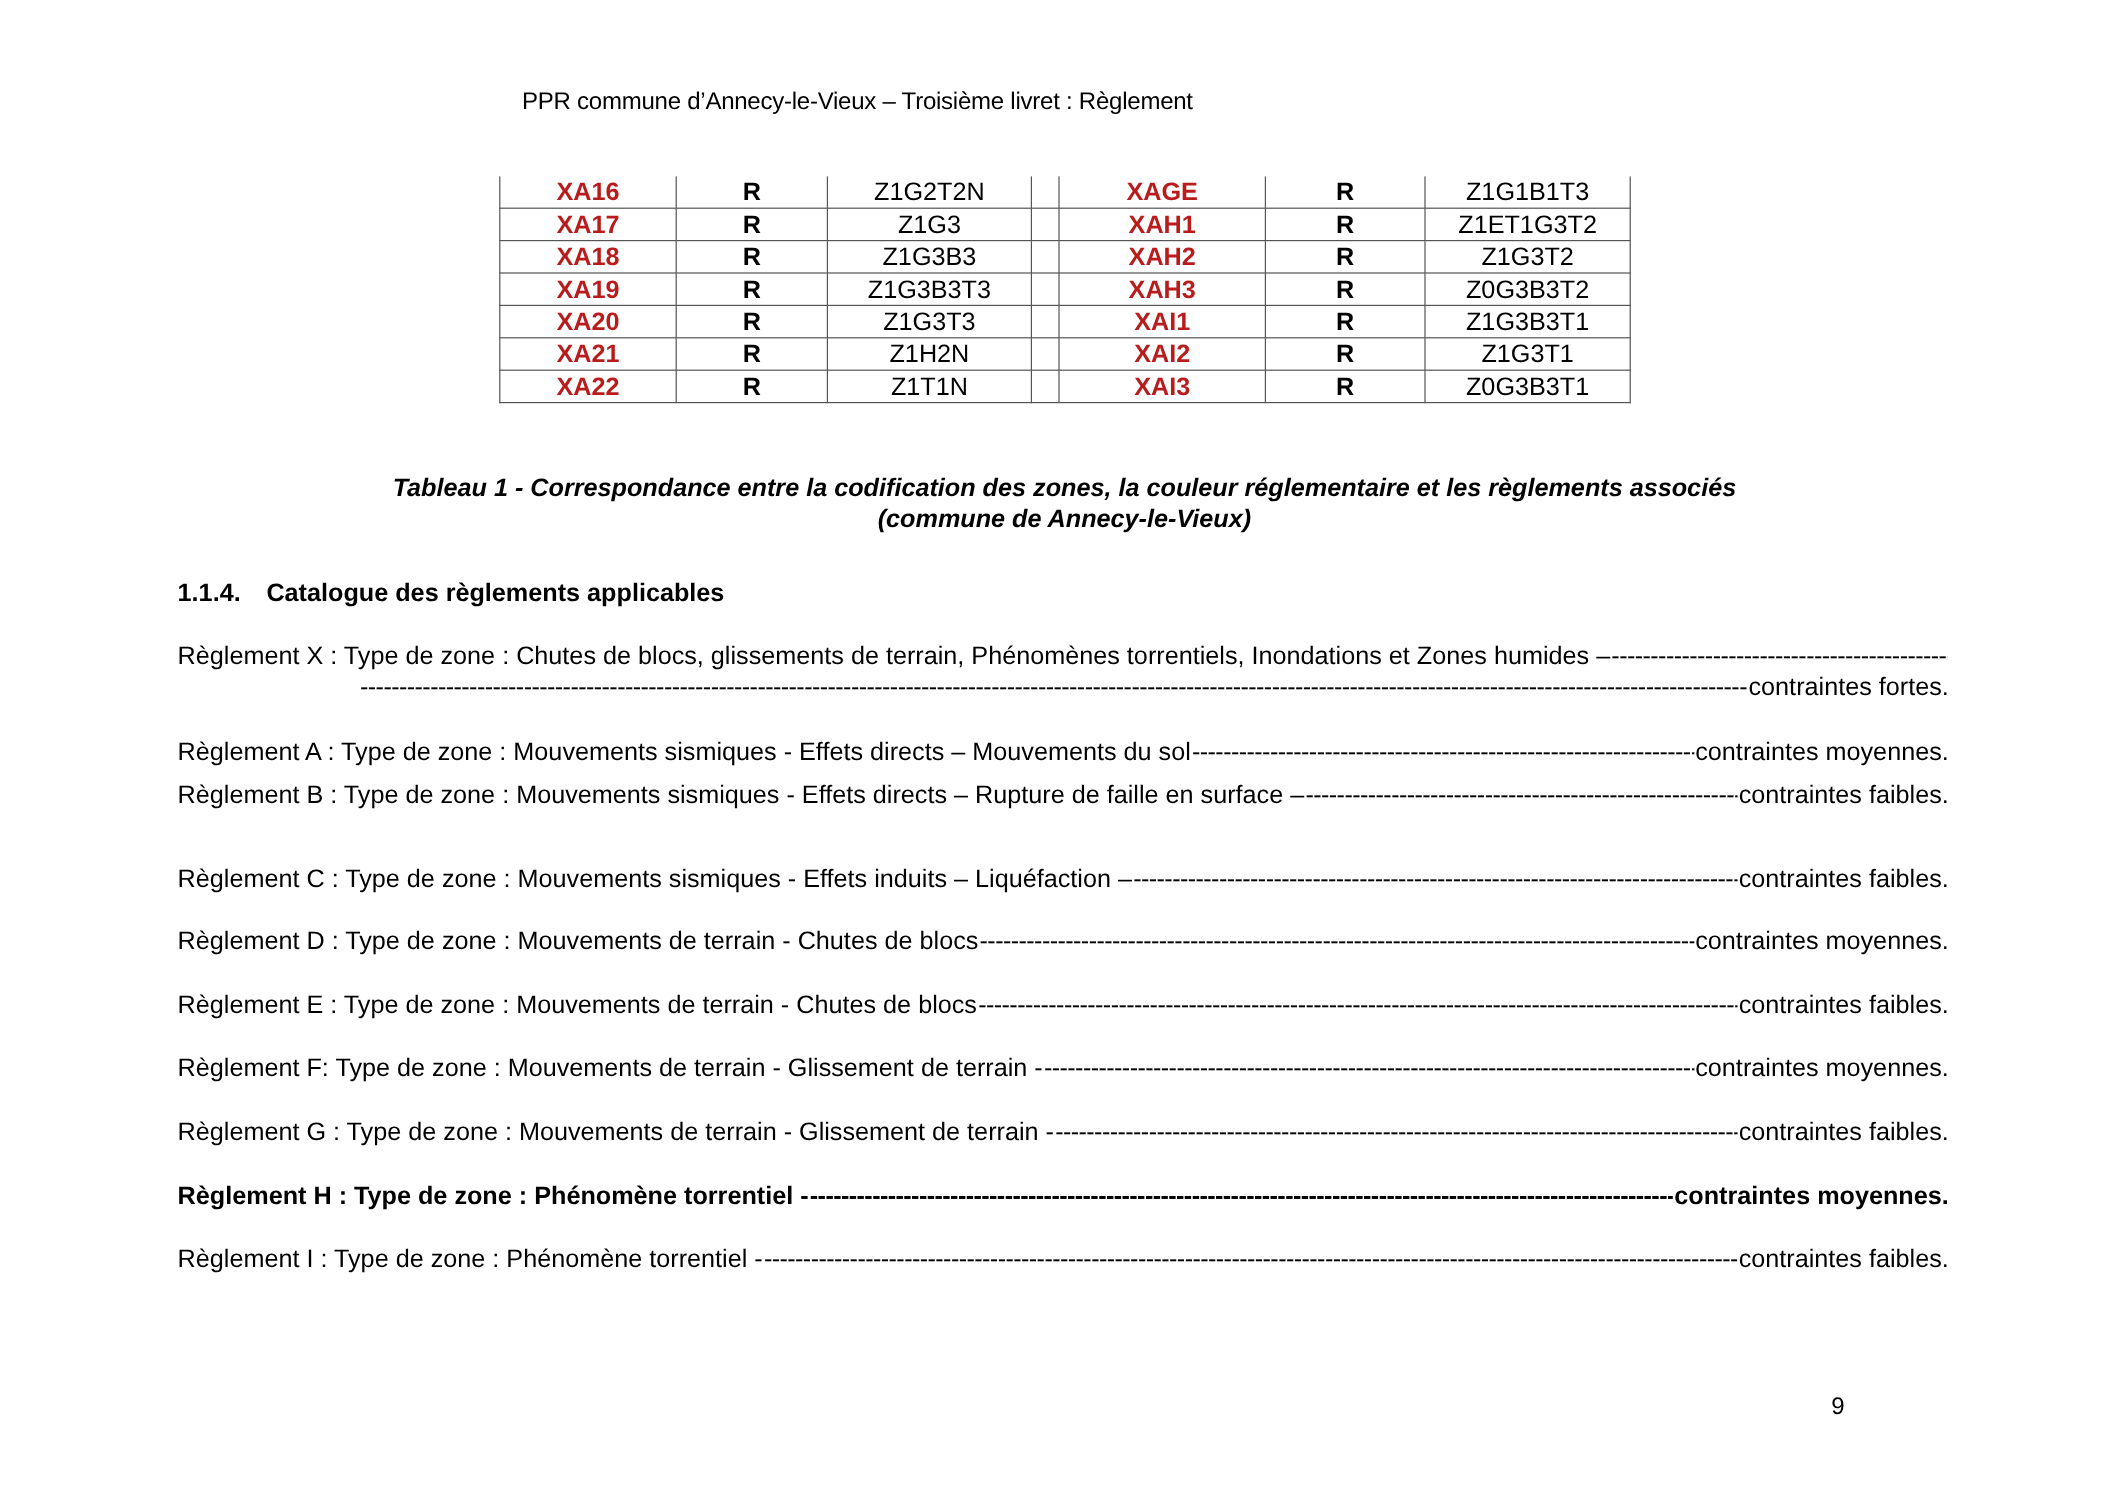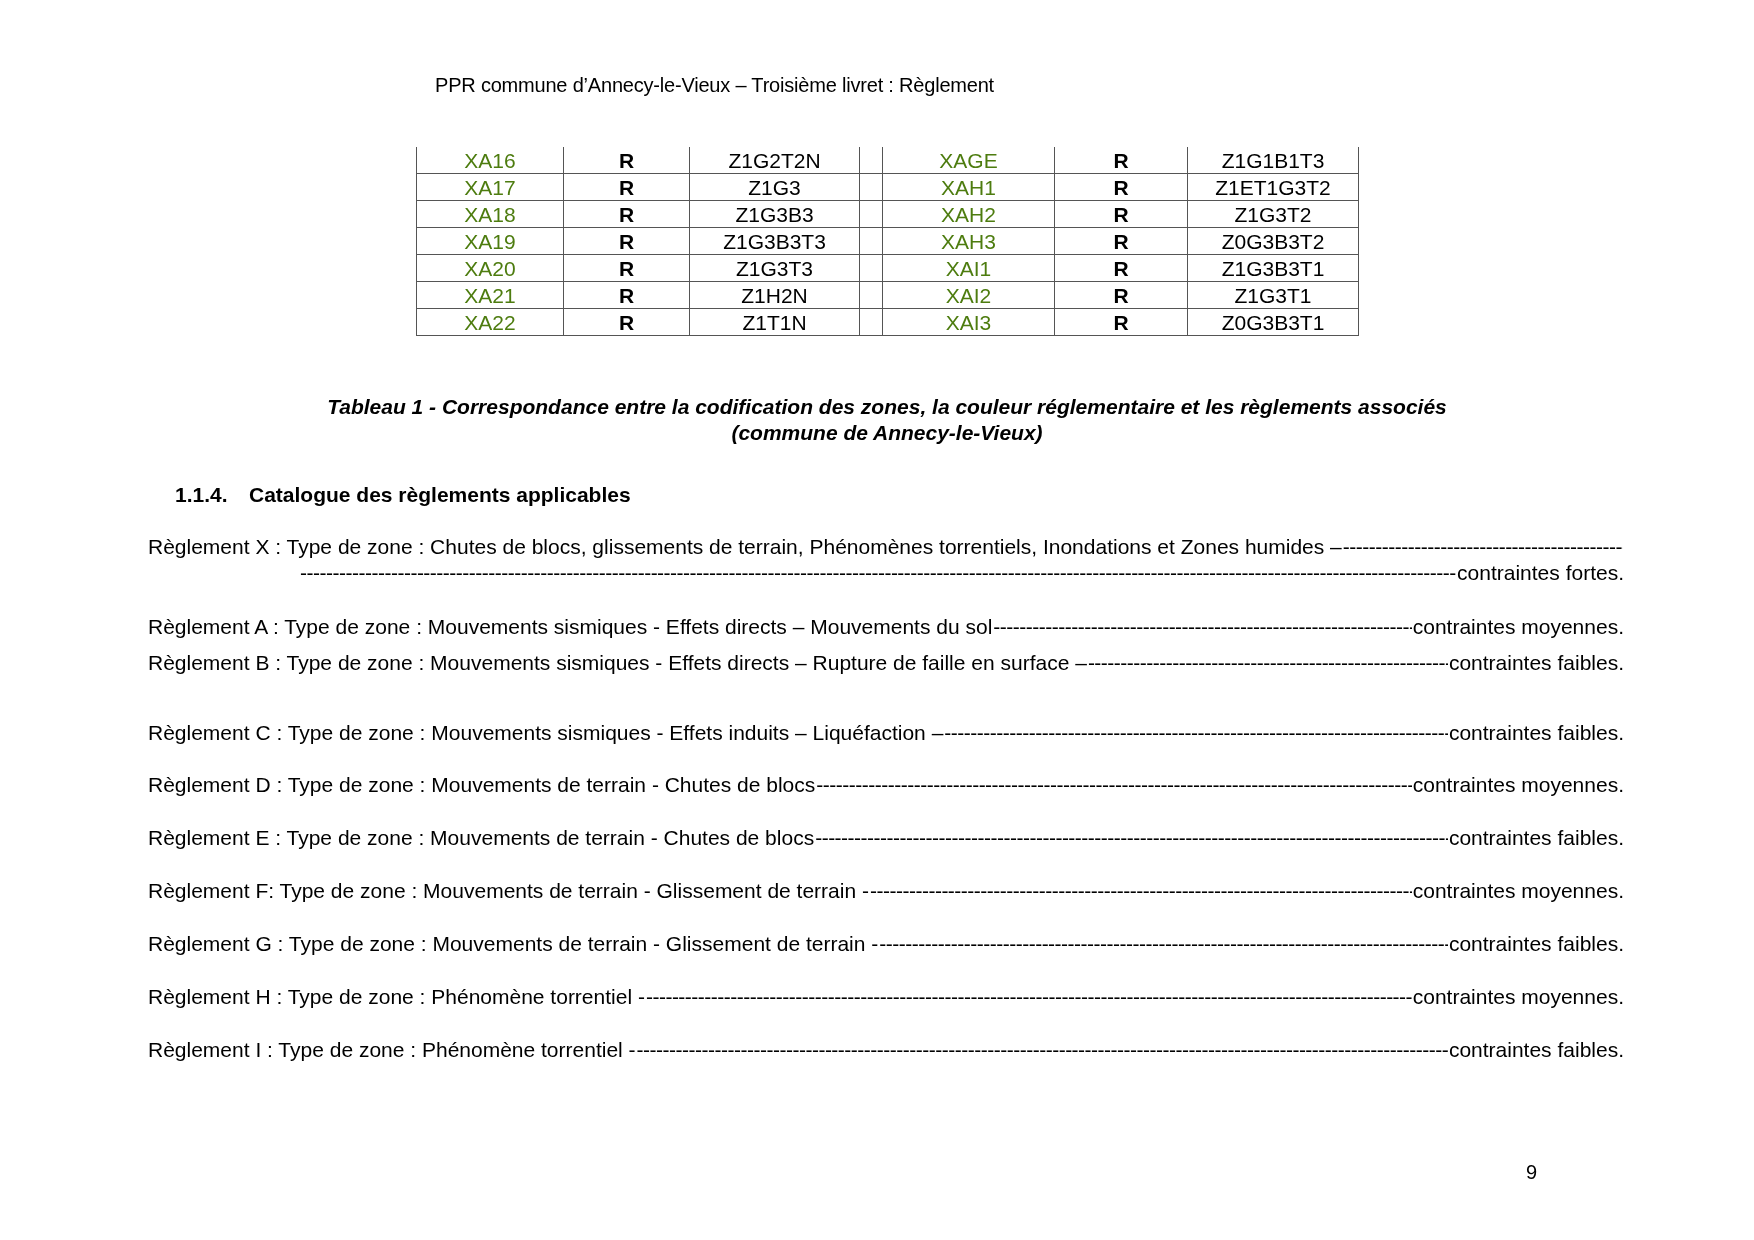"XA16" td.code { color: #4d7c0f -> #b91c1c; font-weight: normal -> bold }
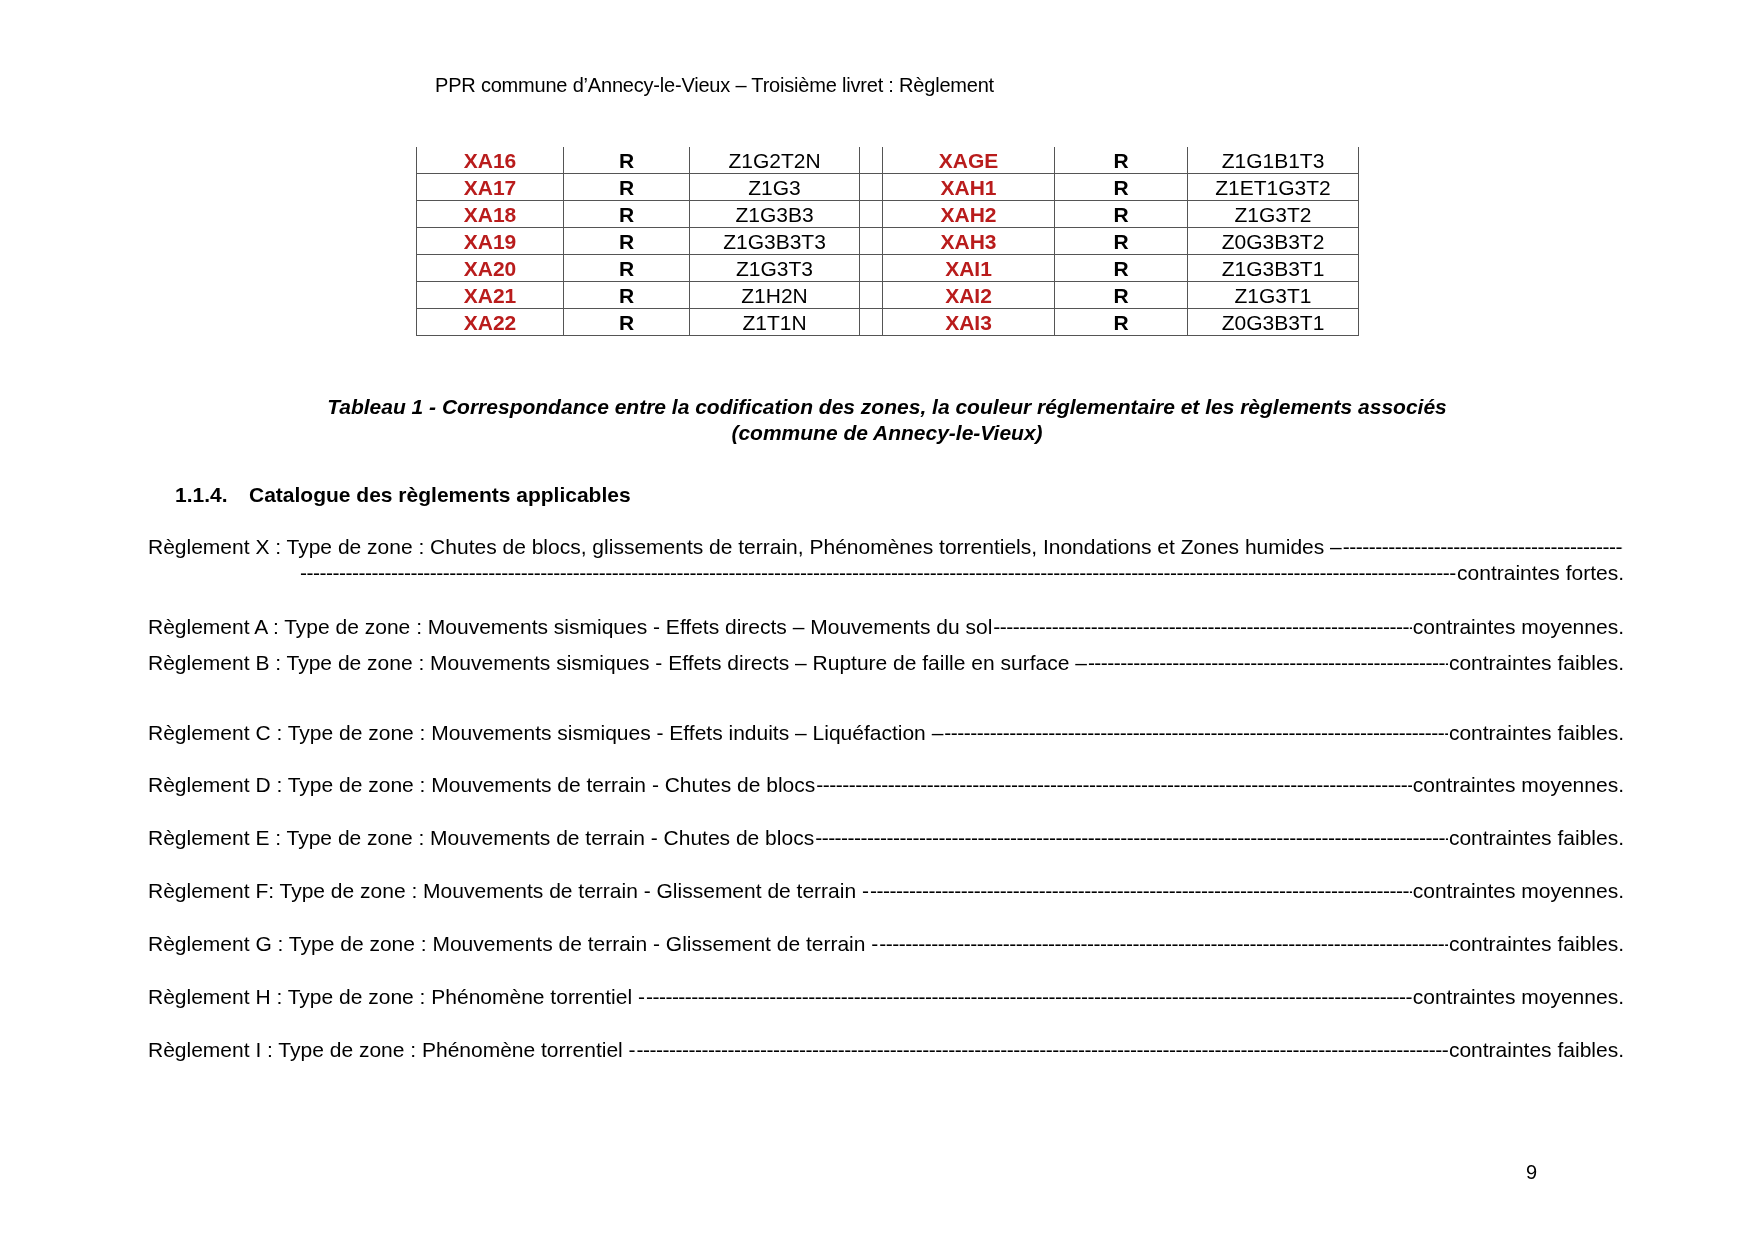"1.1.4." .heading .num { margin-left: 27px -> none }
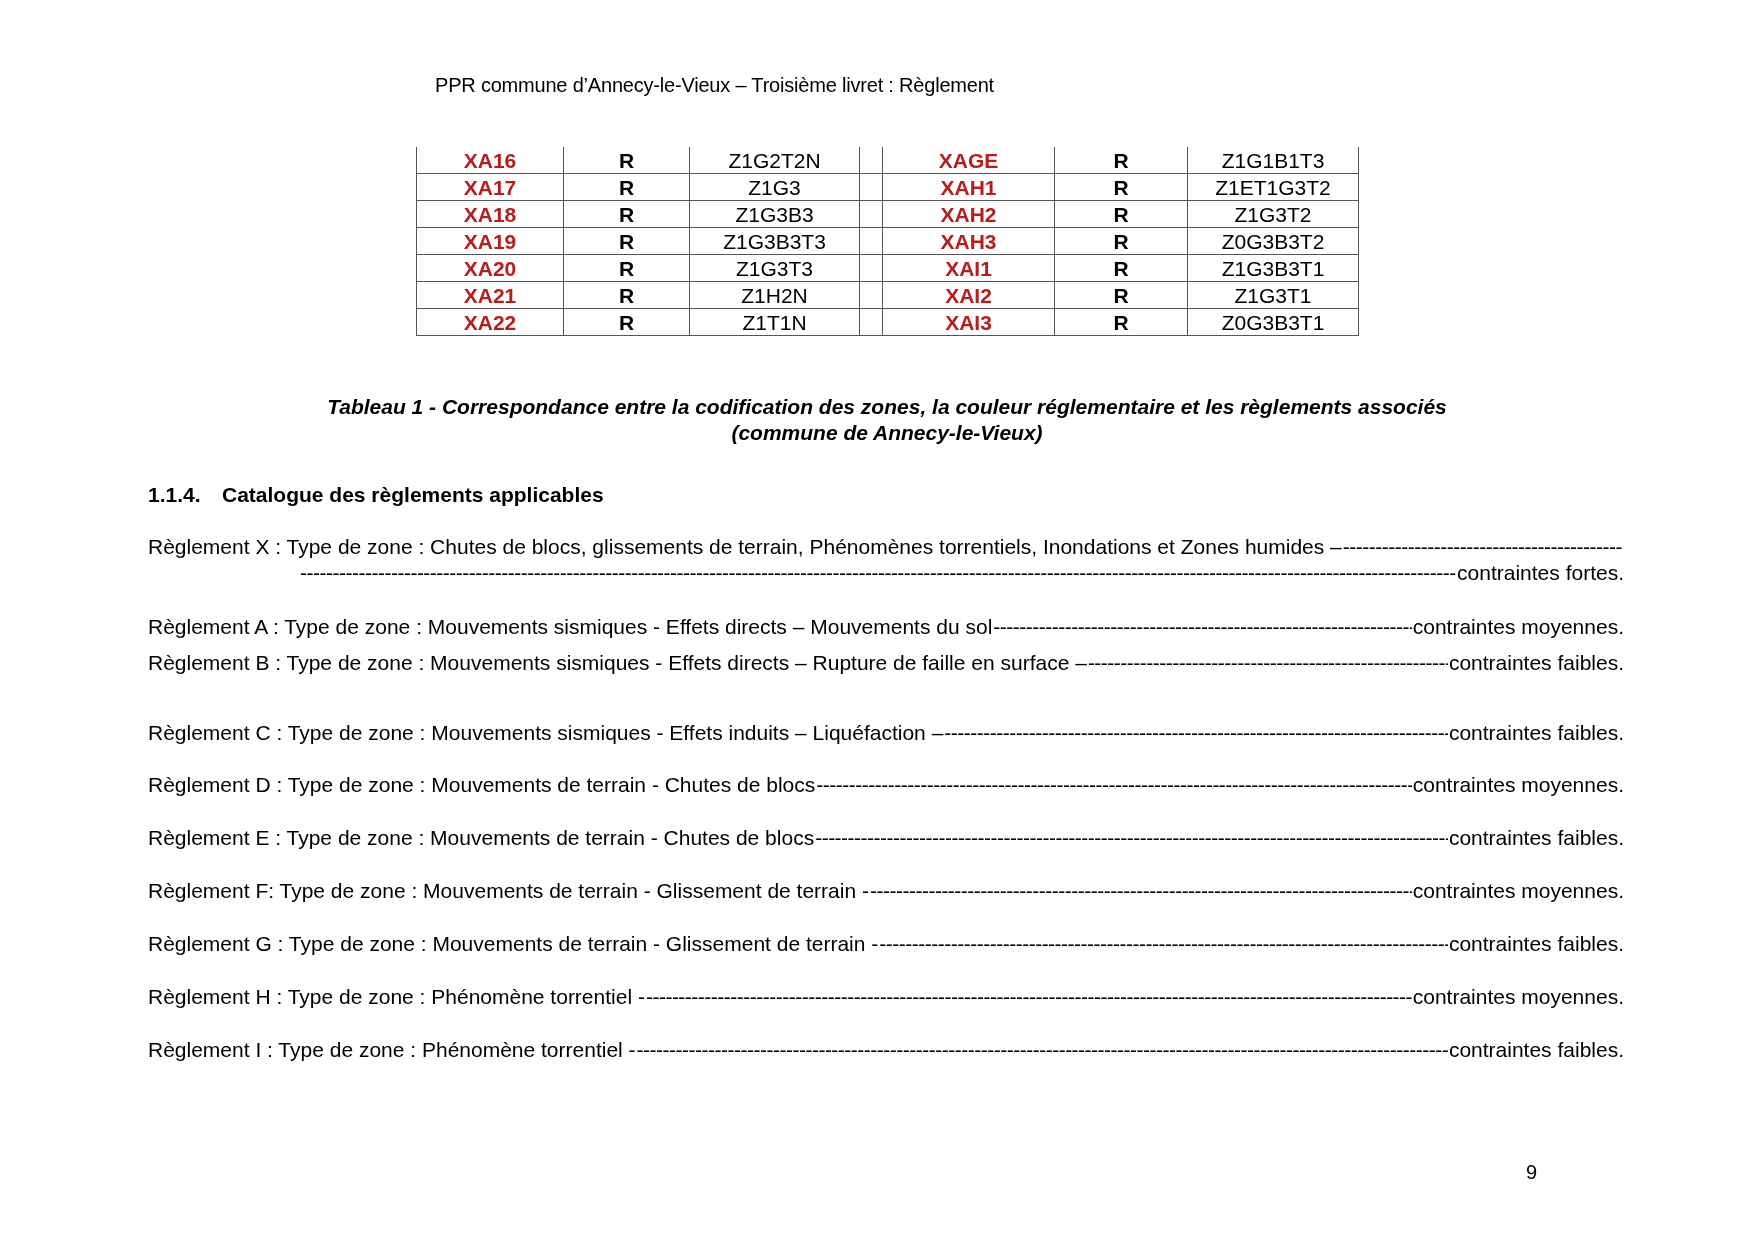"Règlement H : Type de" div.reg { font-weight: none -> bold }
